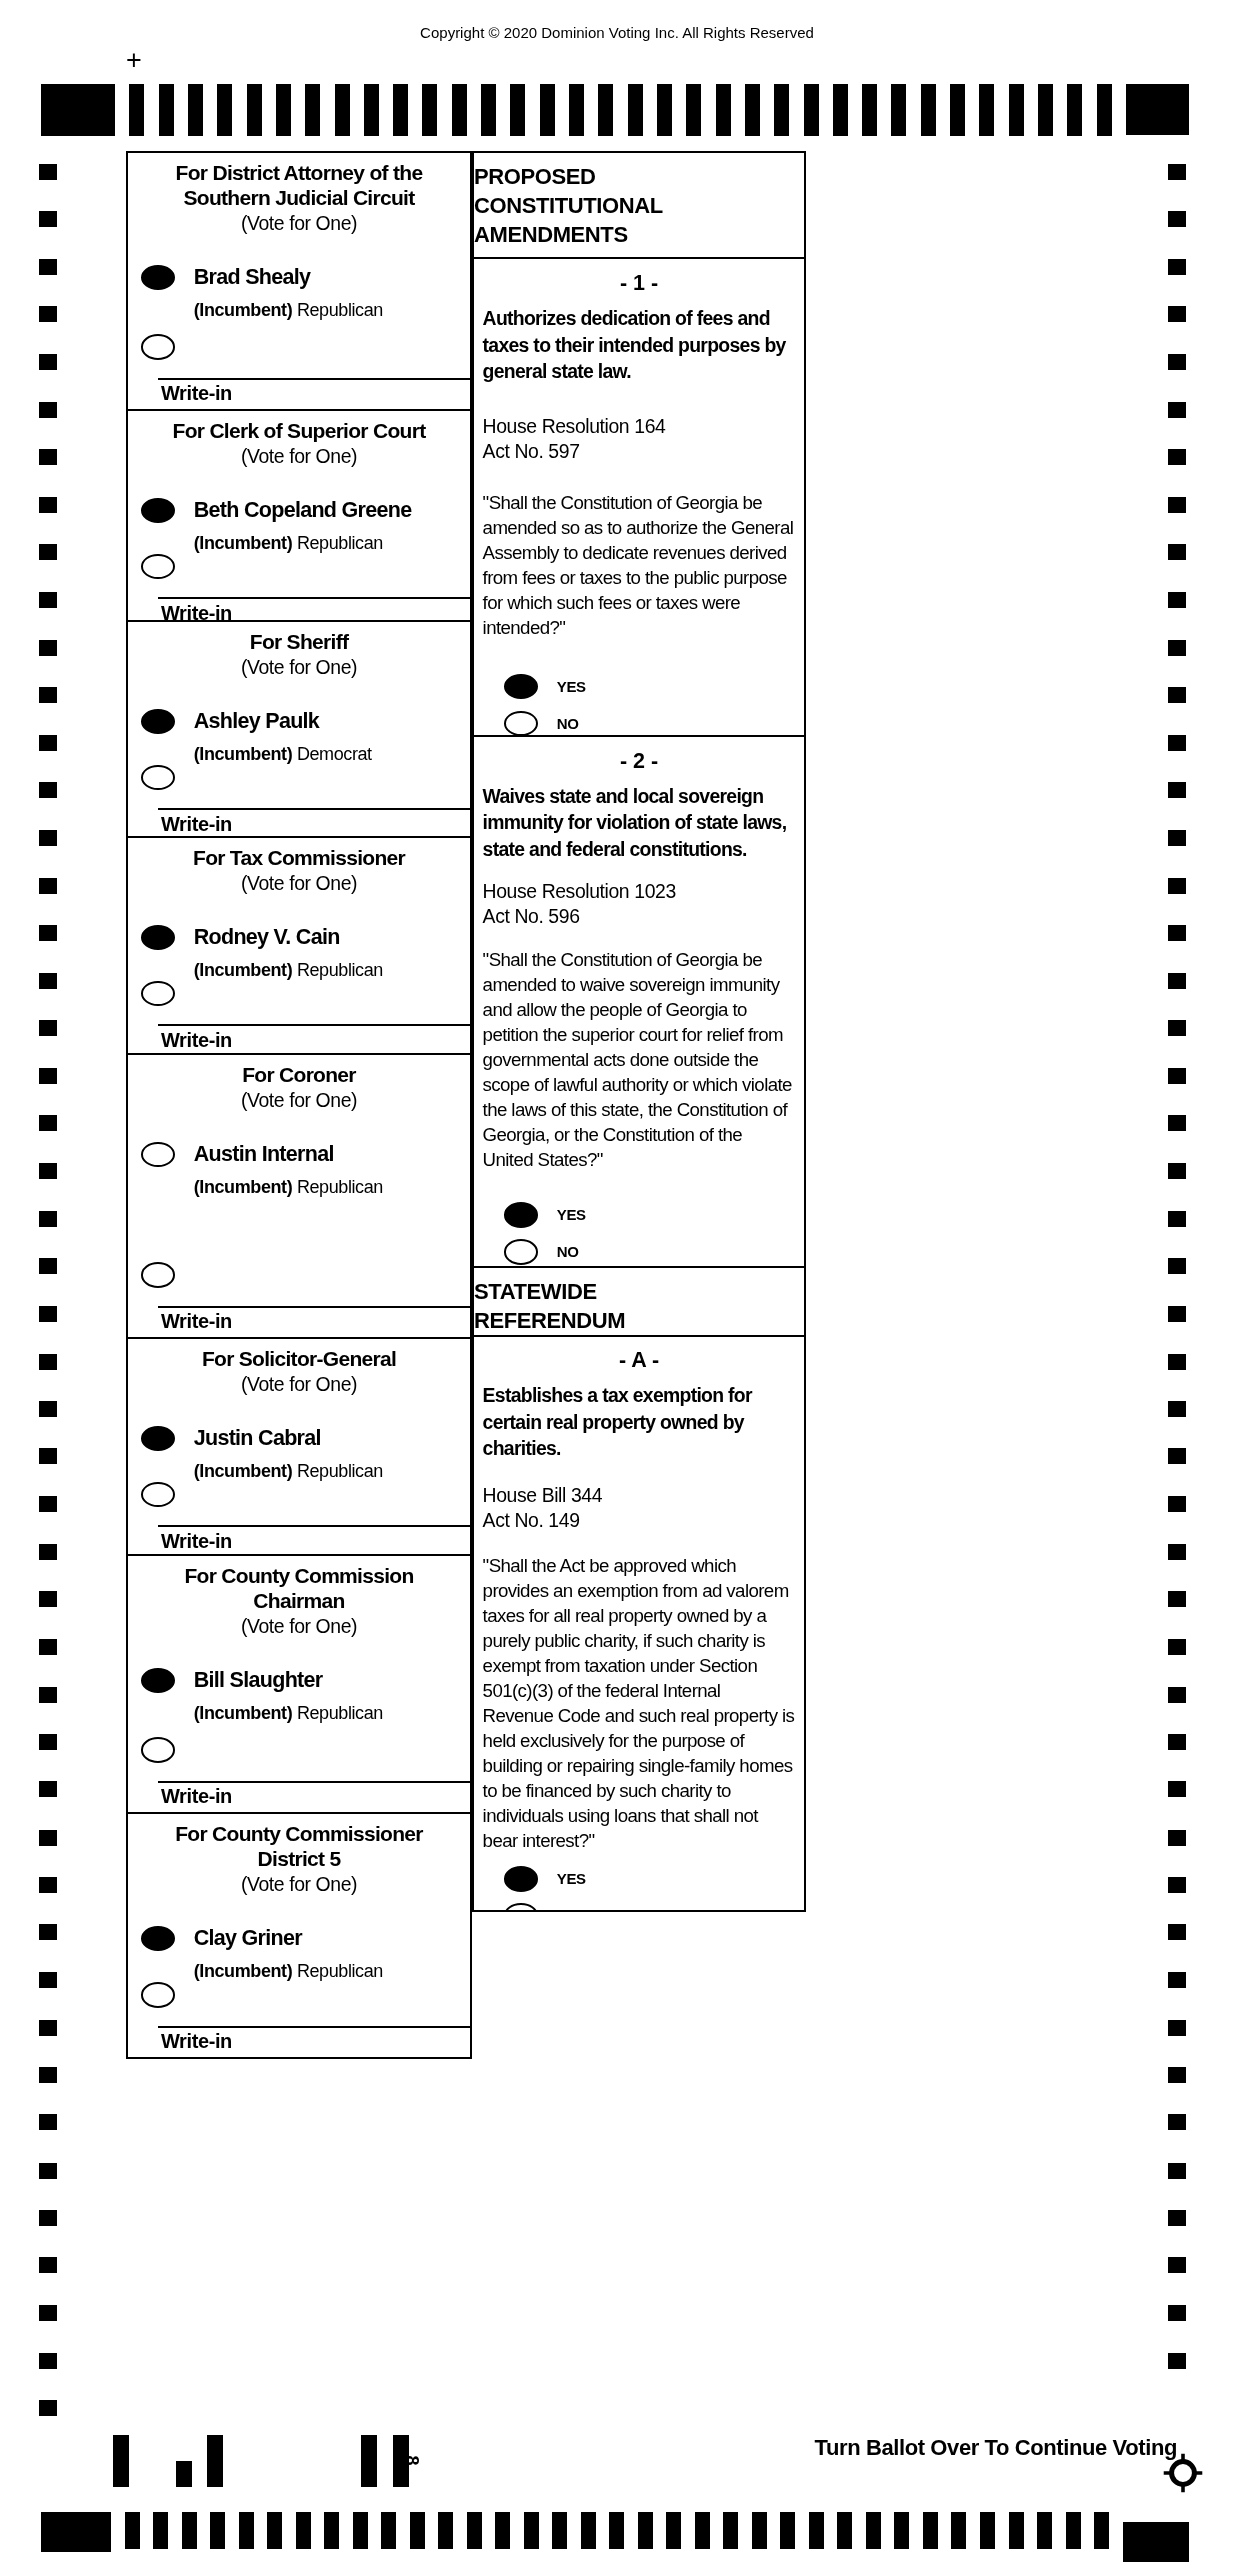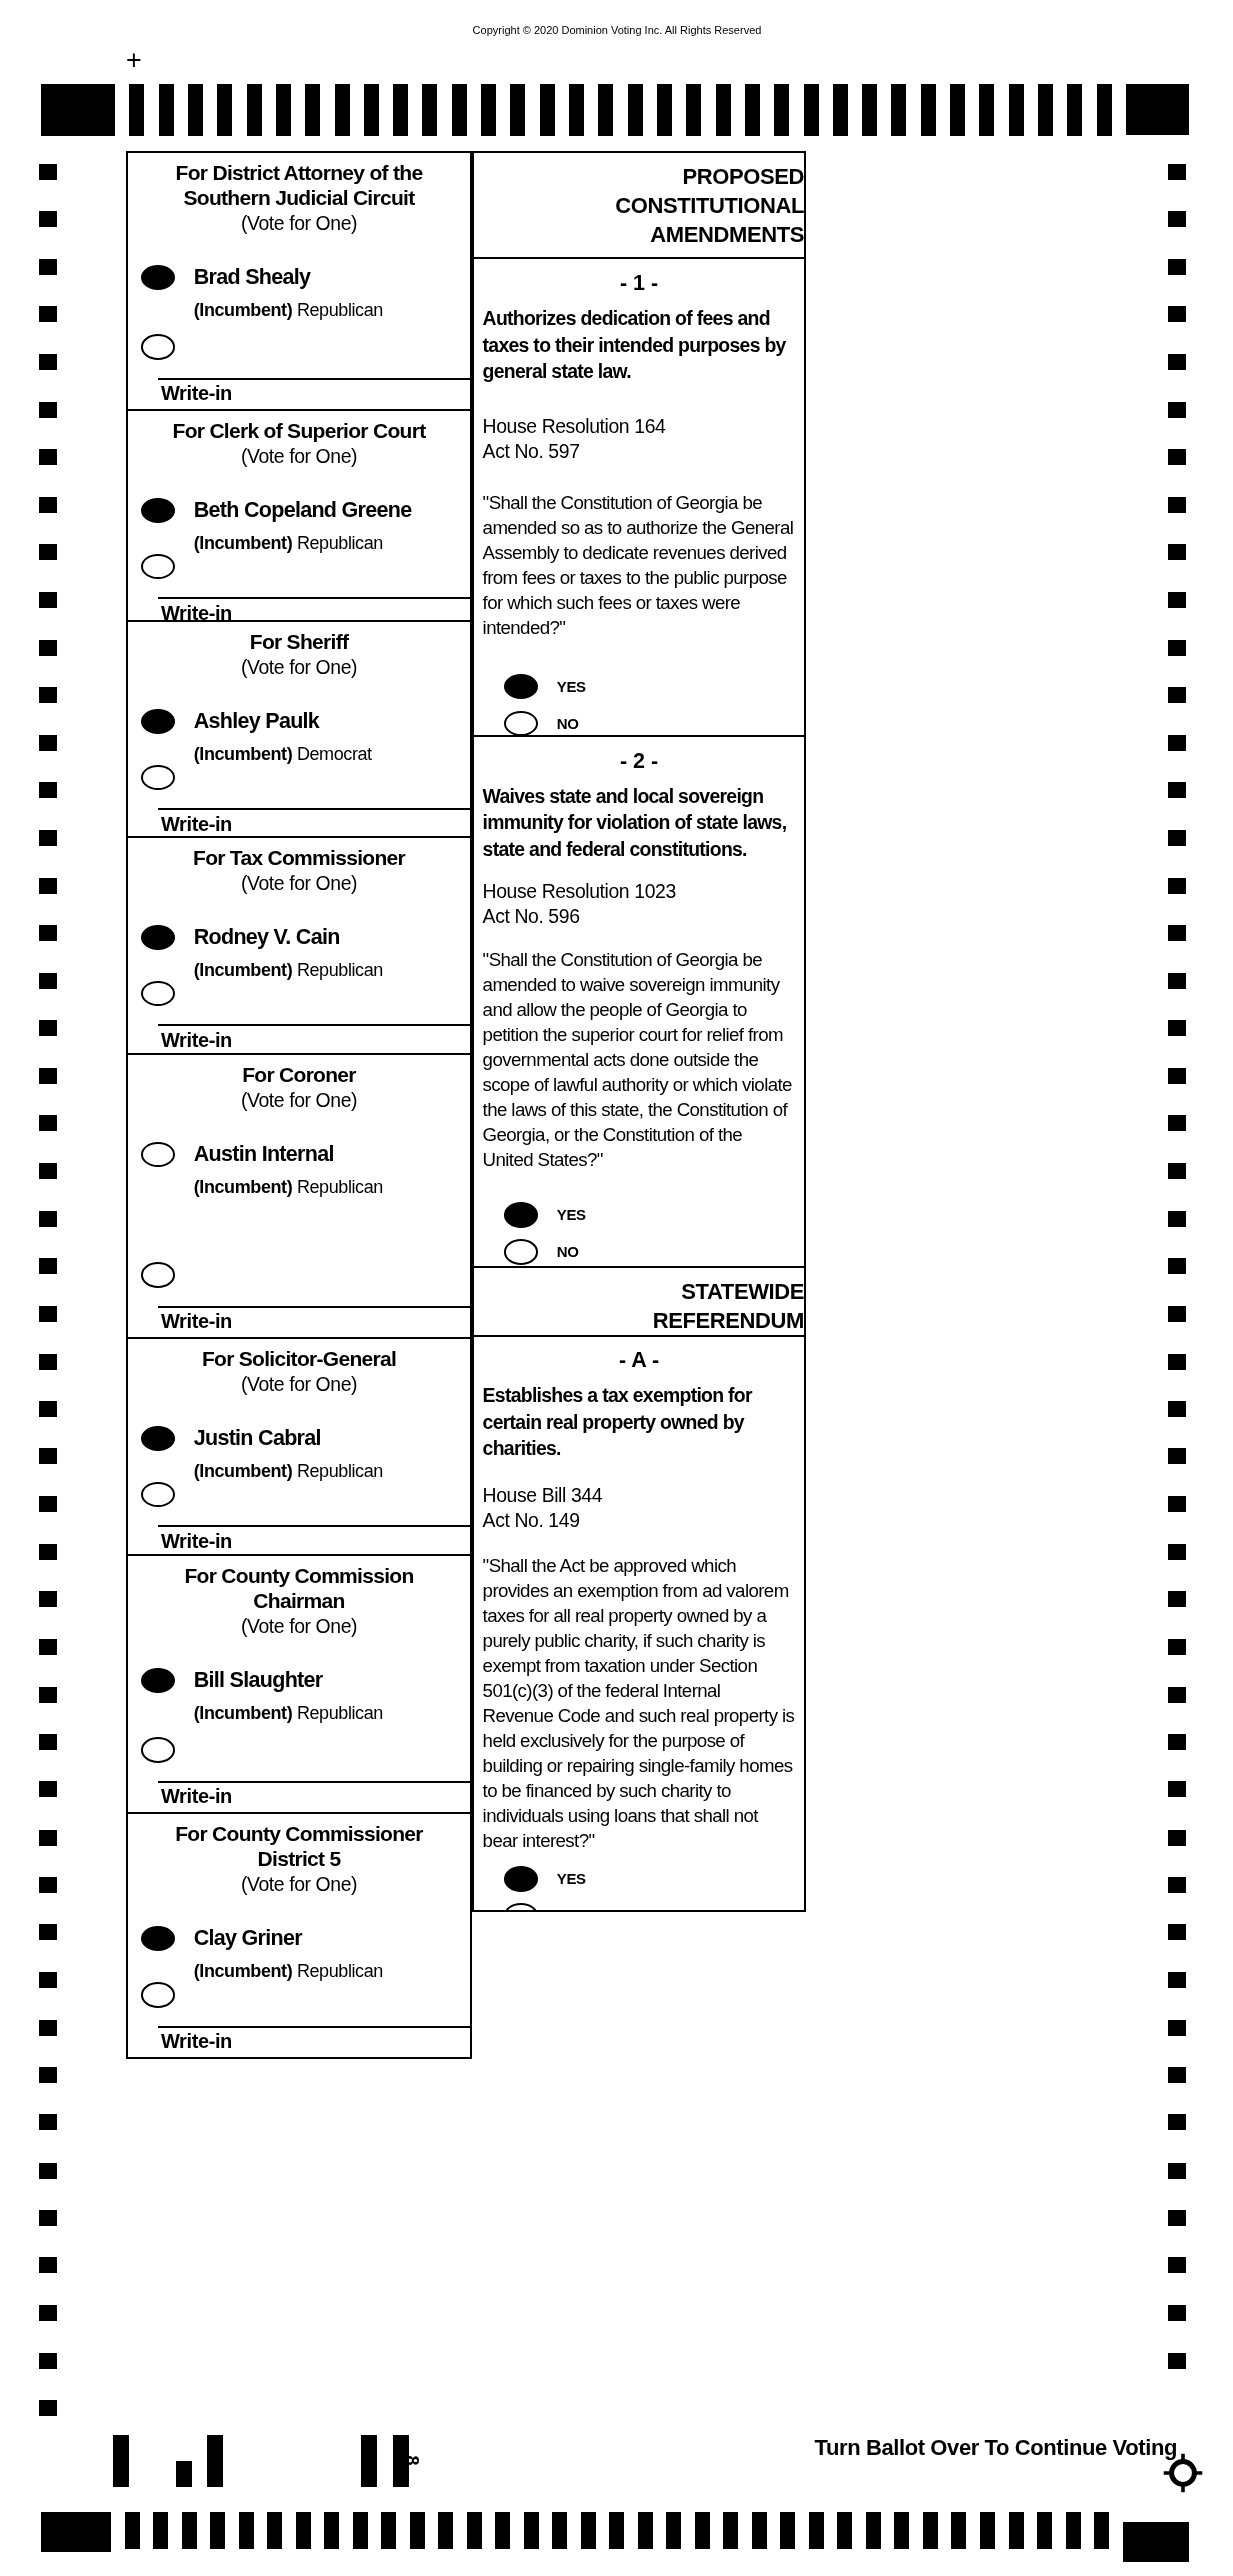"Copyright © 2020 Dominion Voting" .copyright { font-size: 11px -> 15px }
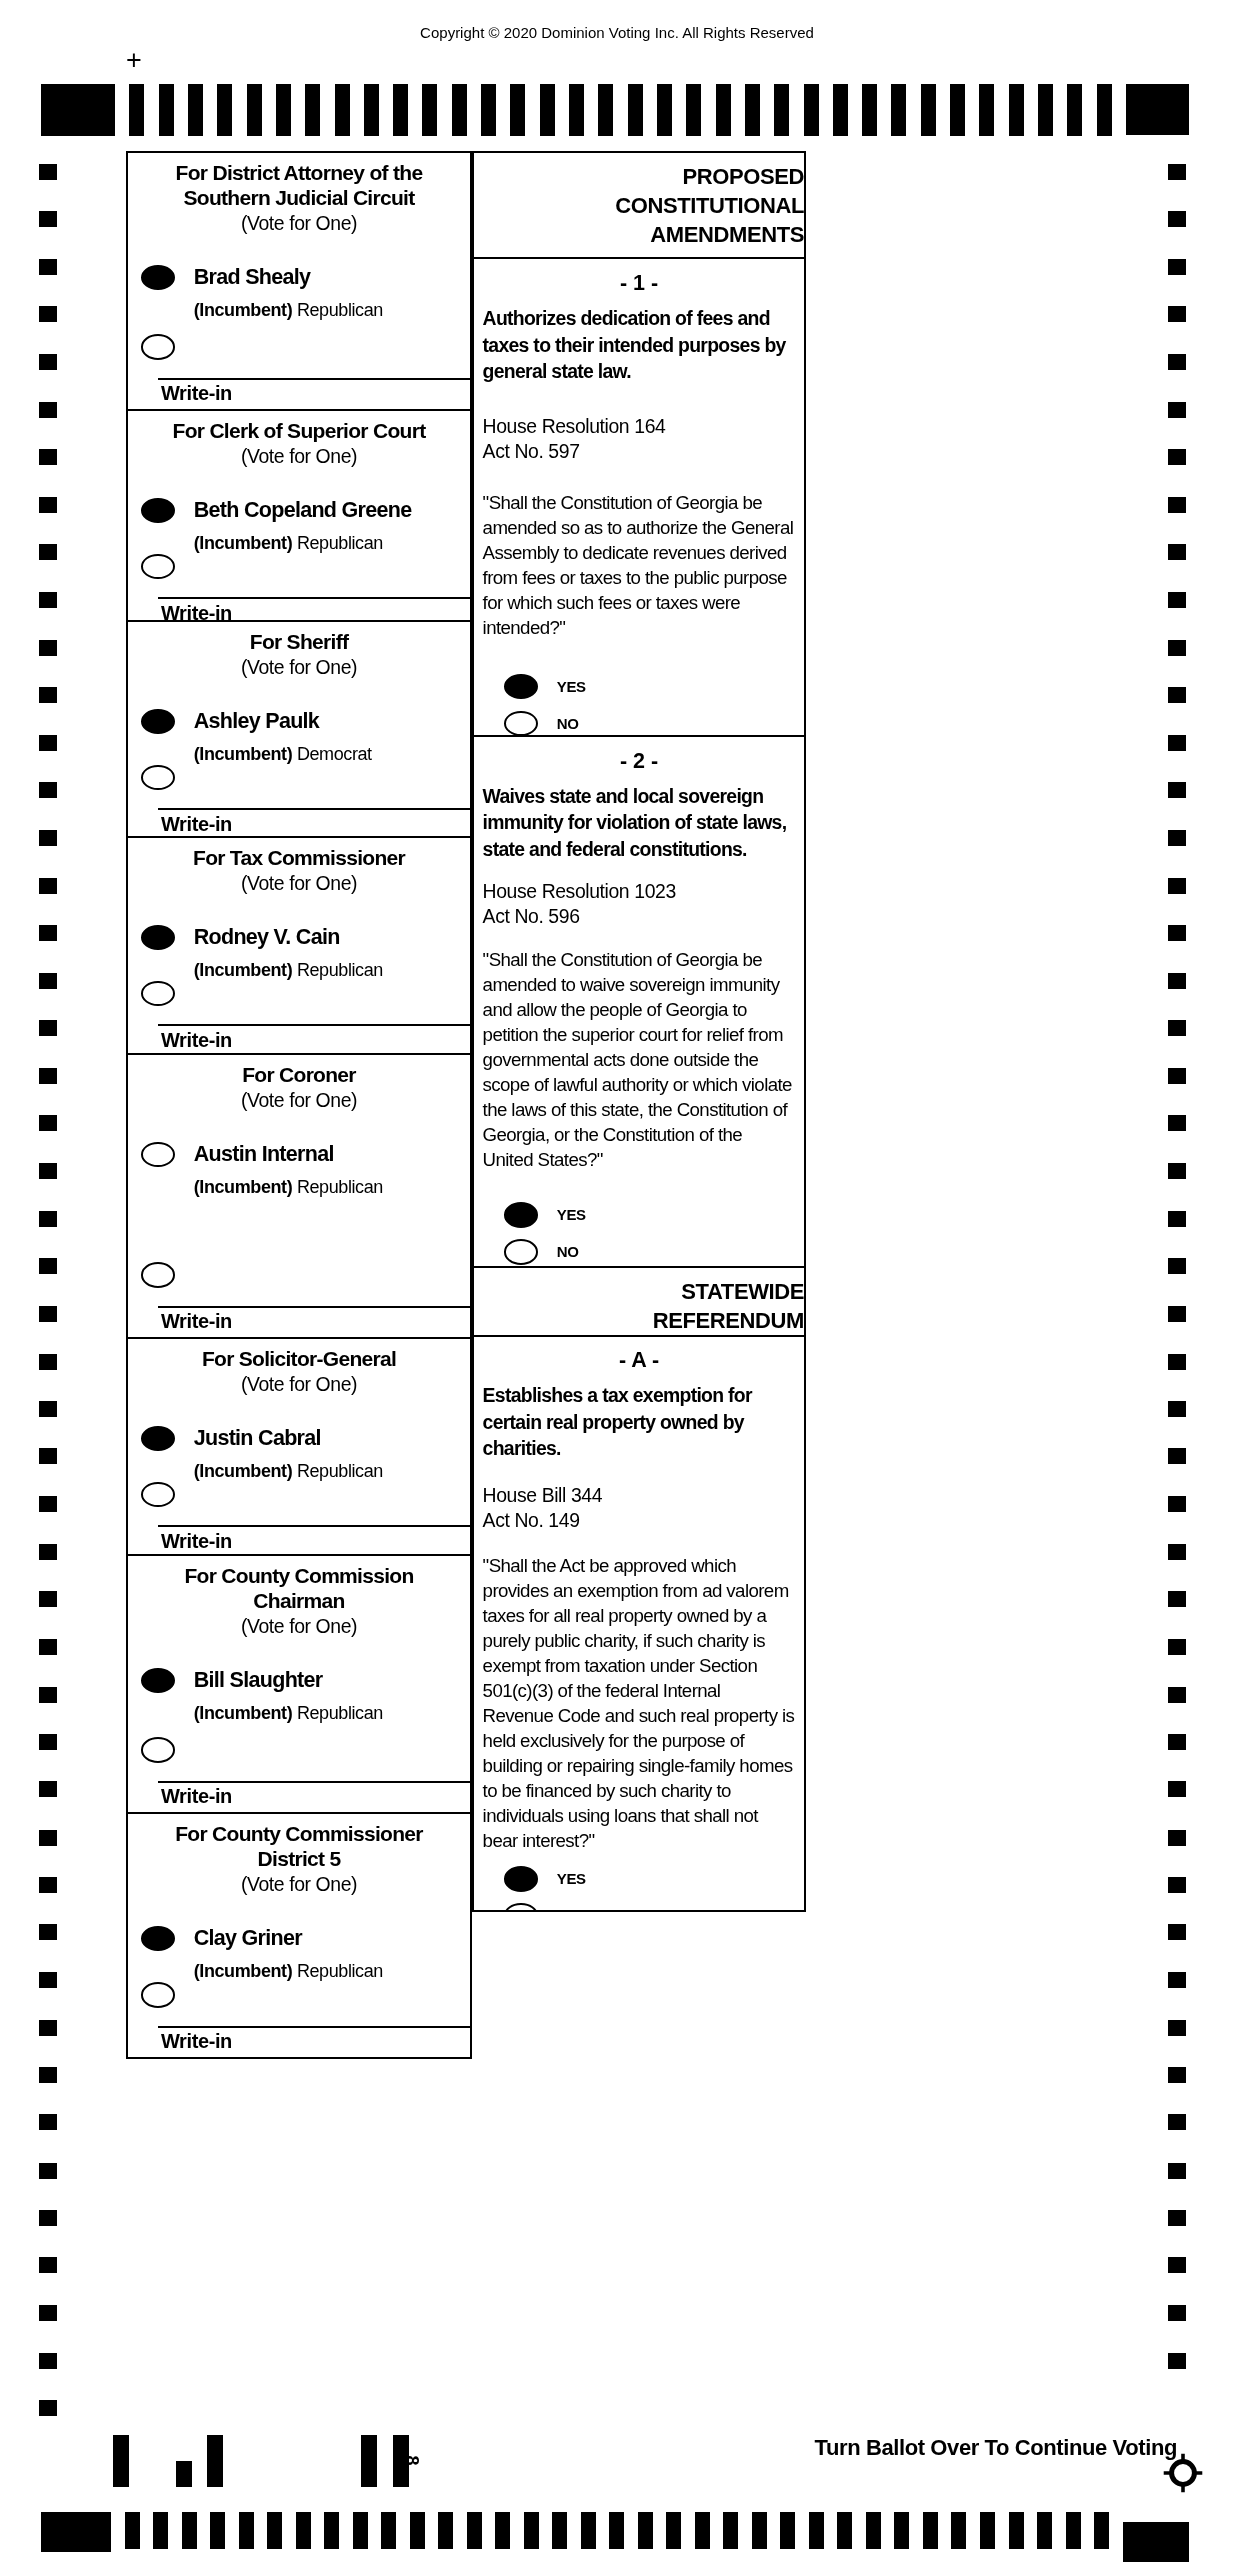"PROPOSED" .col-header { text-align: right -> left }
